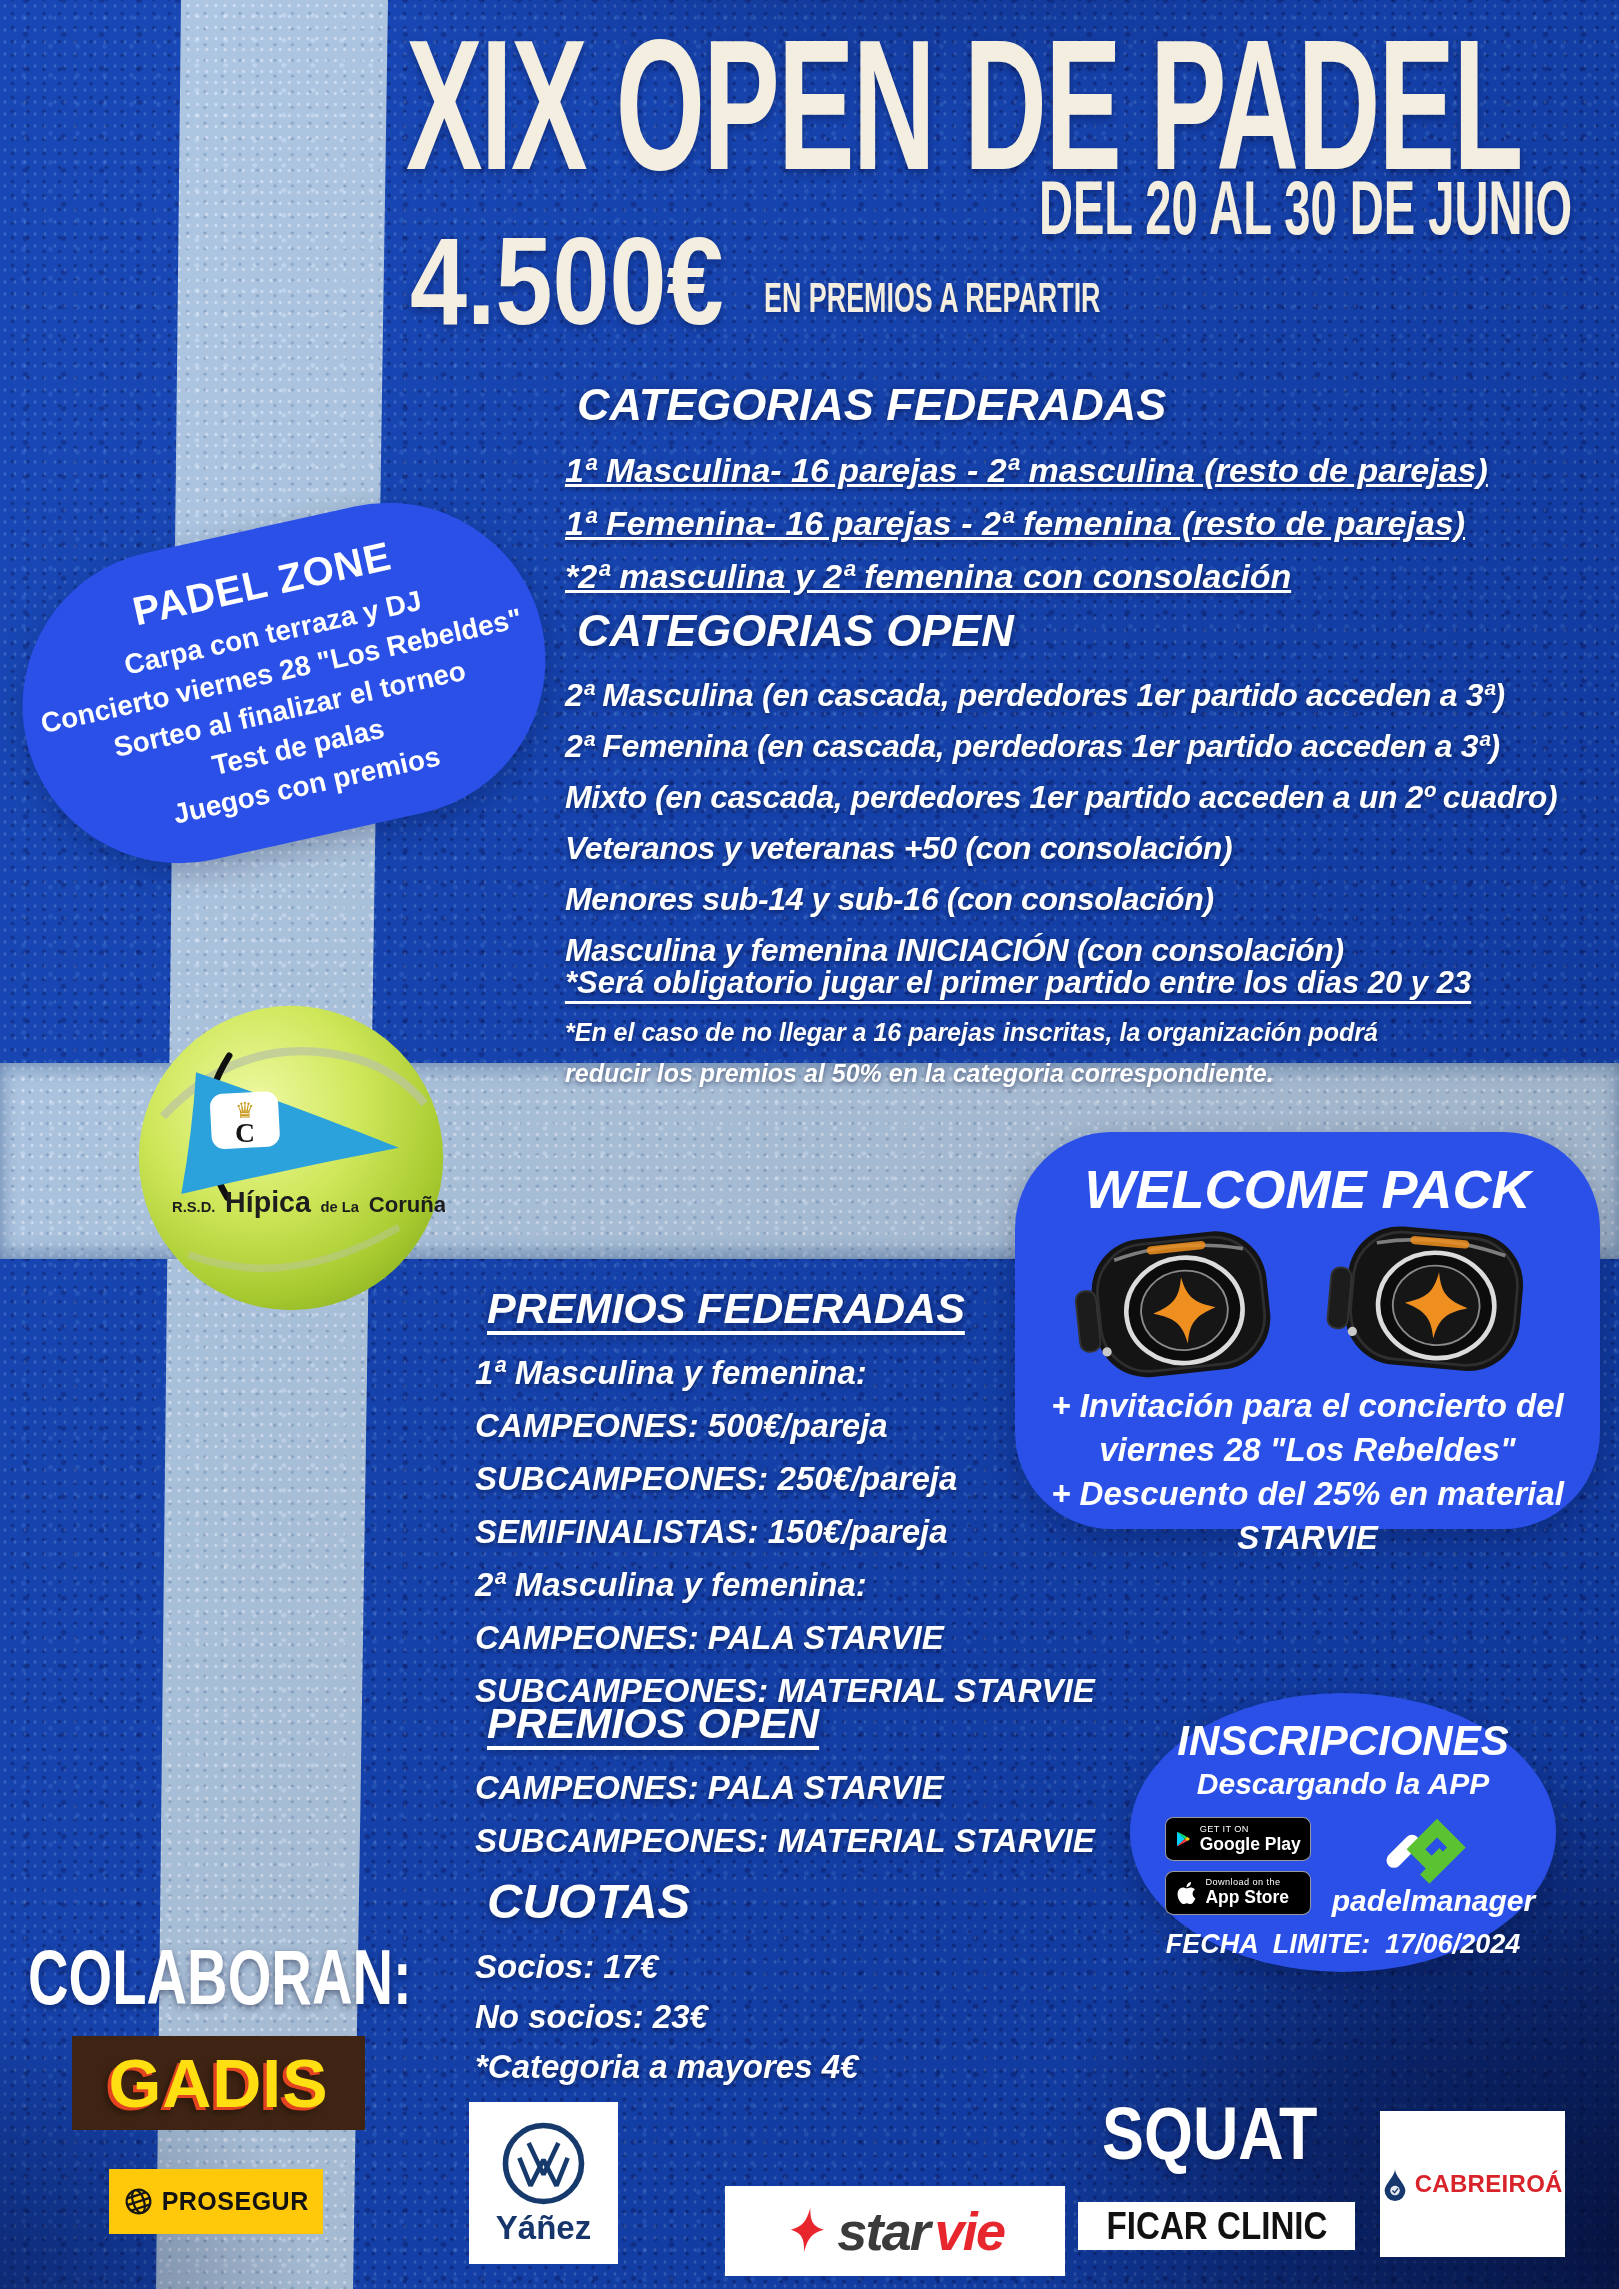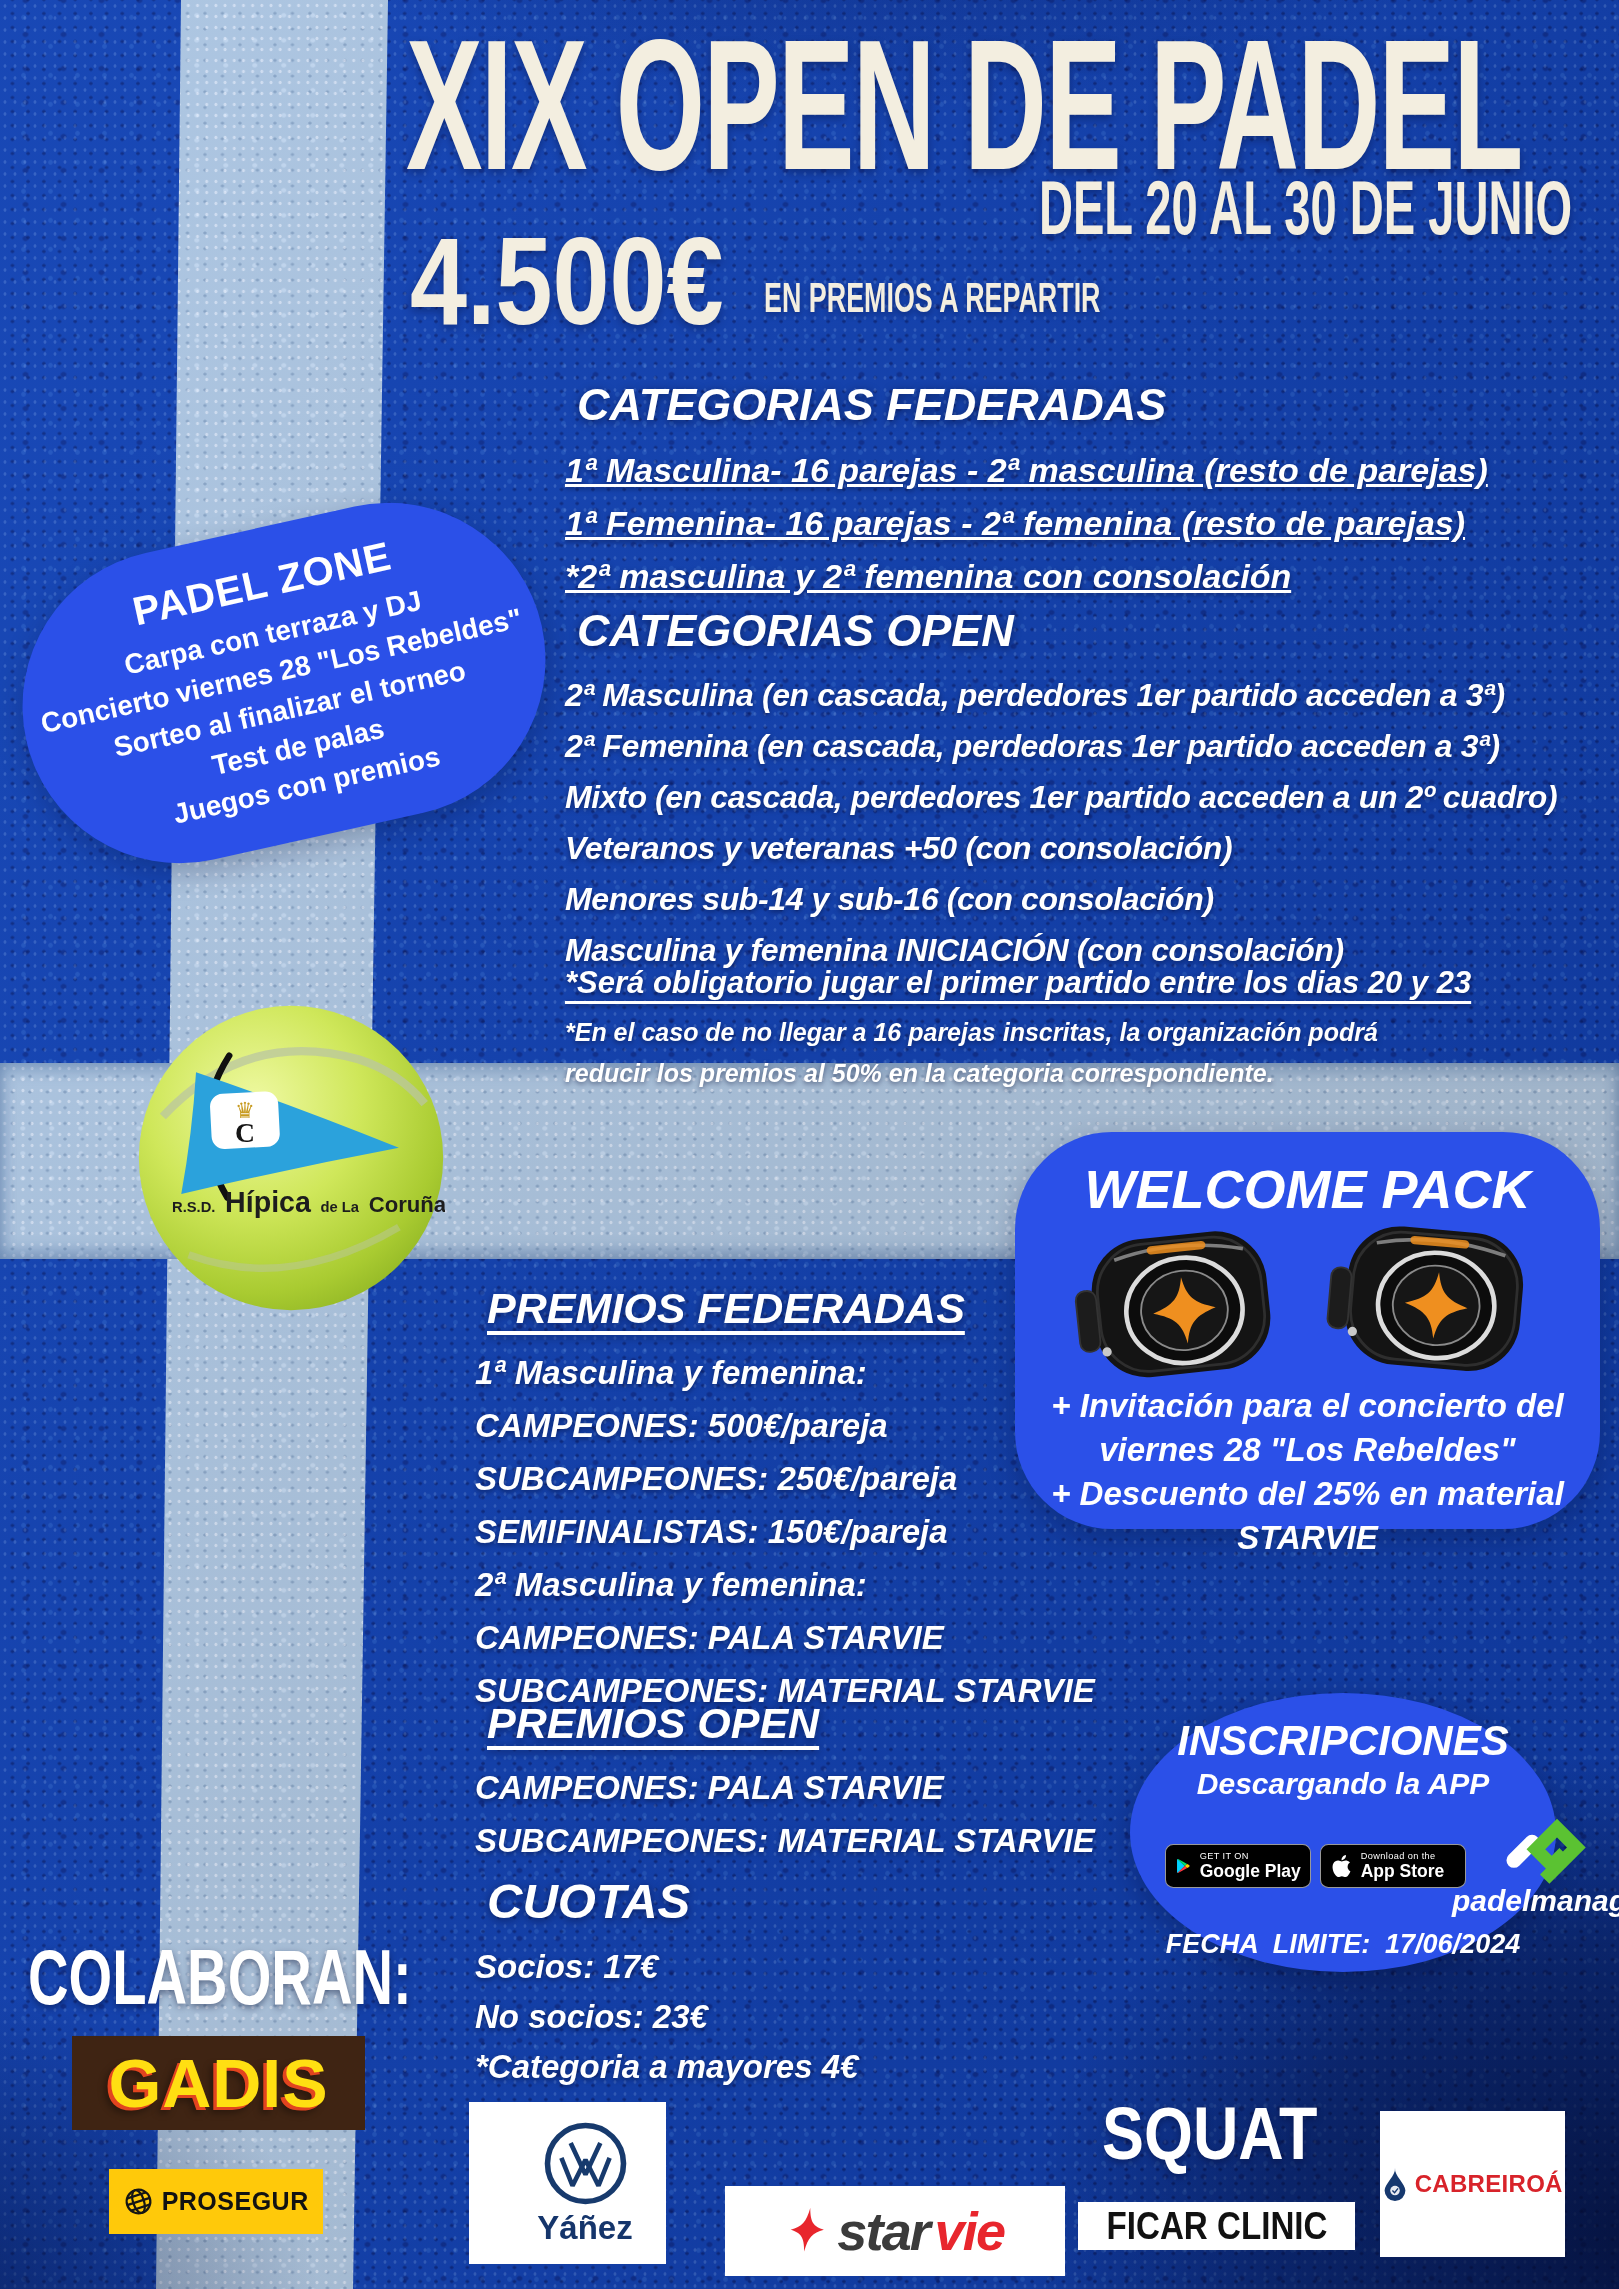"GET IT ON" .badges { flex-direction: none -> column }
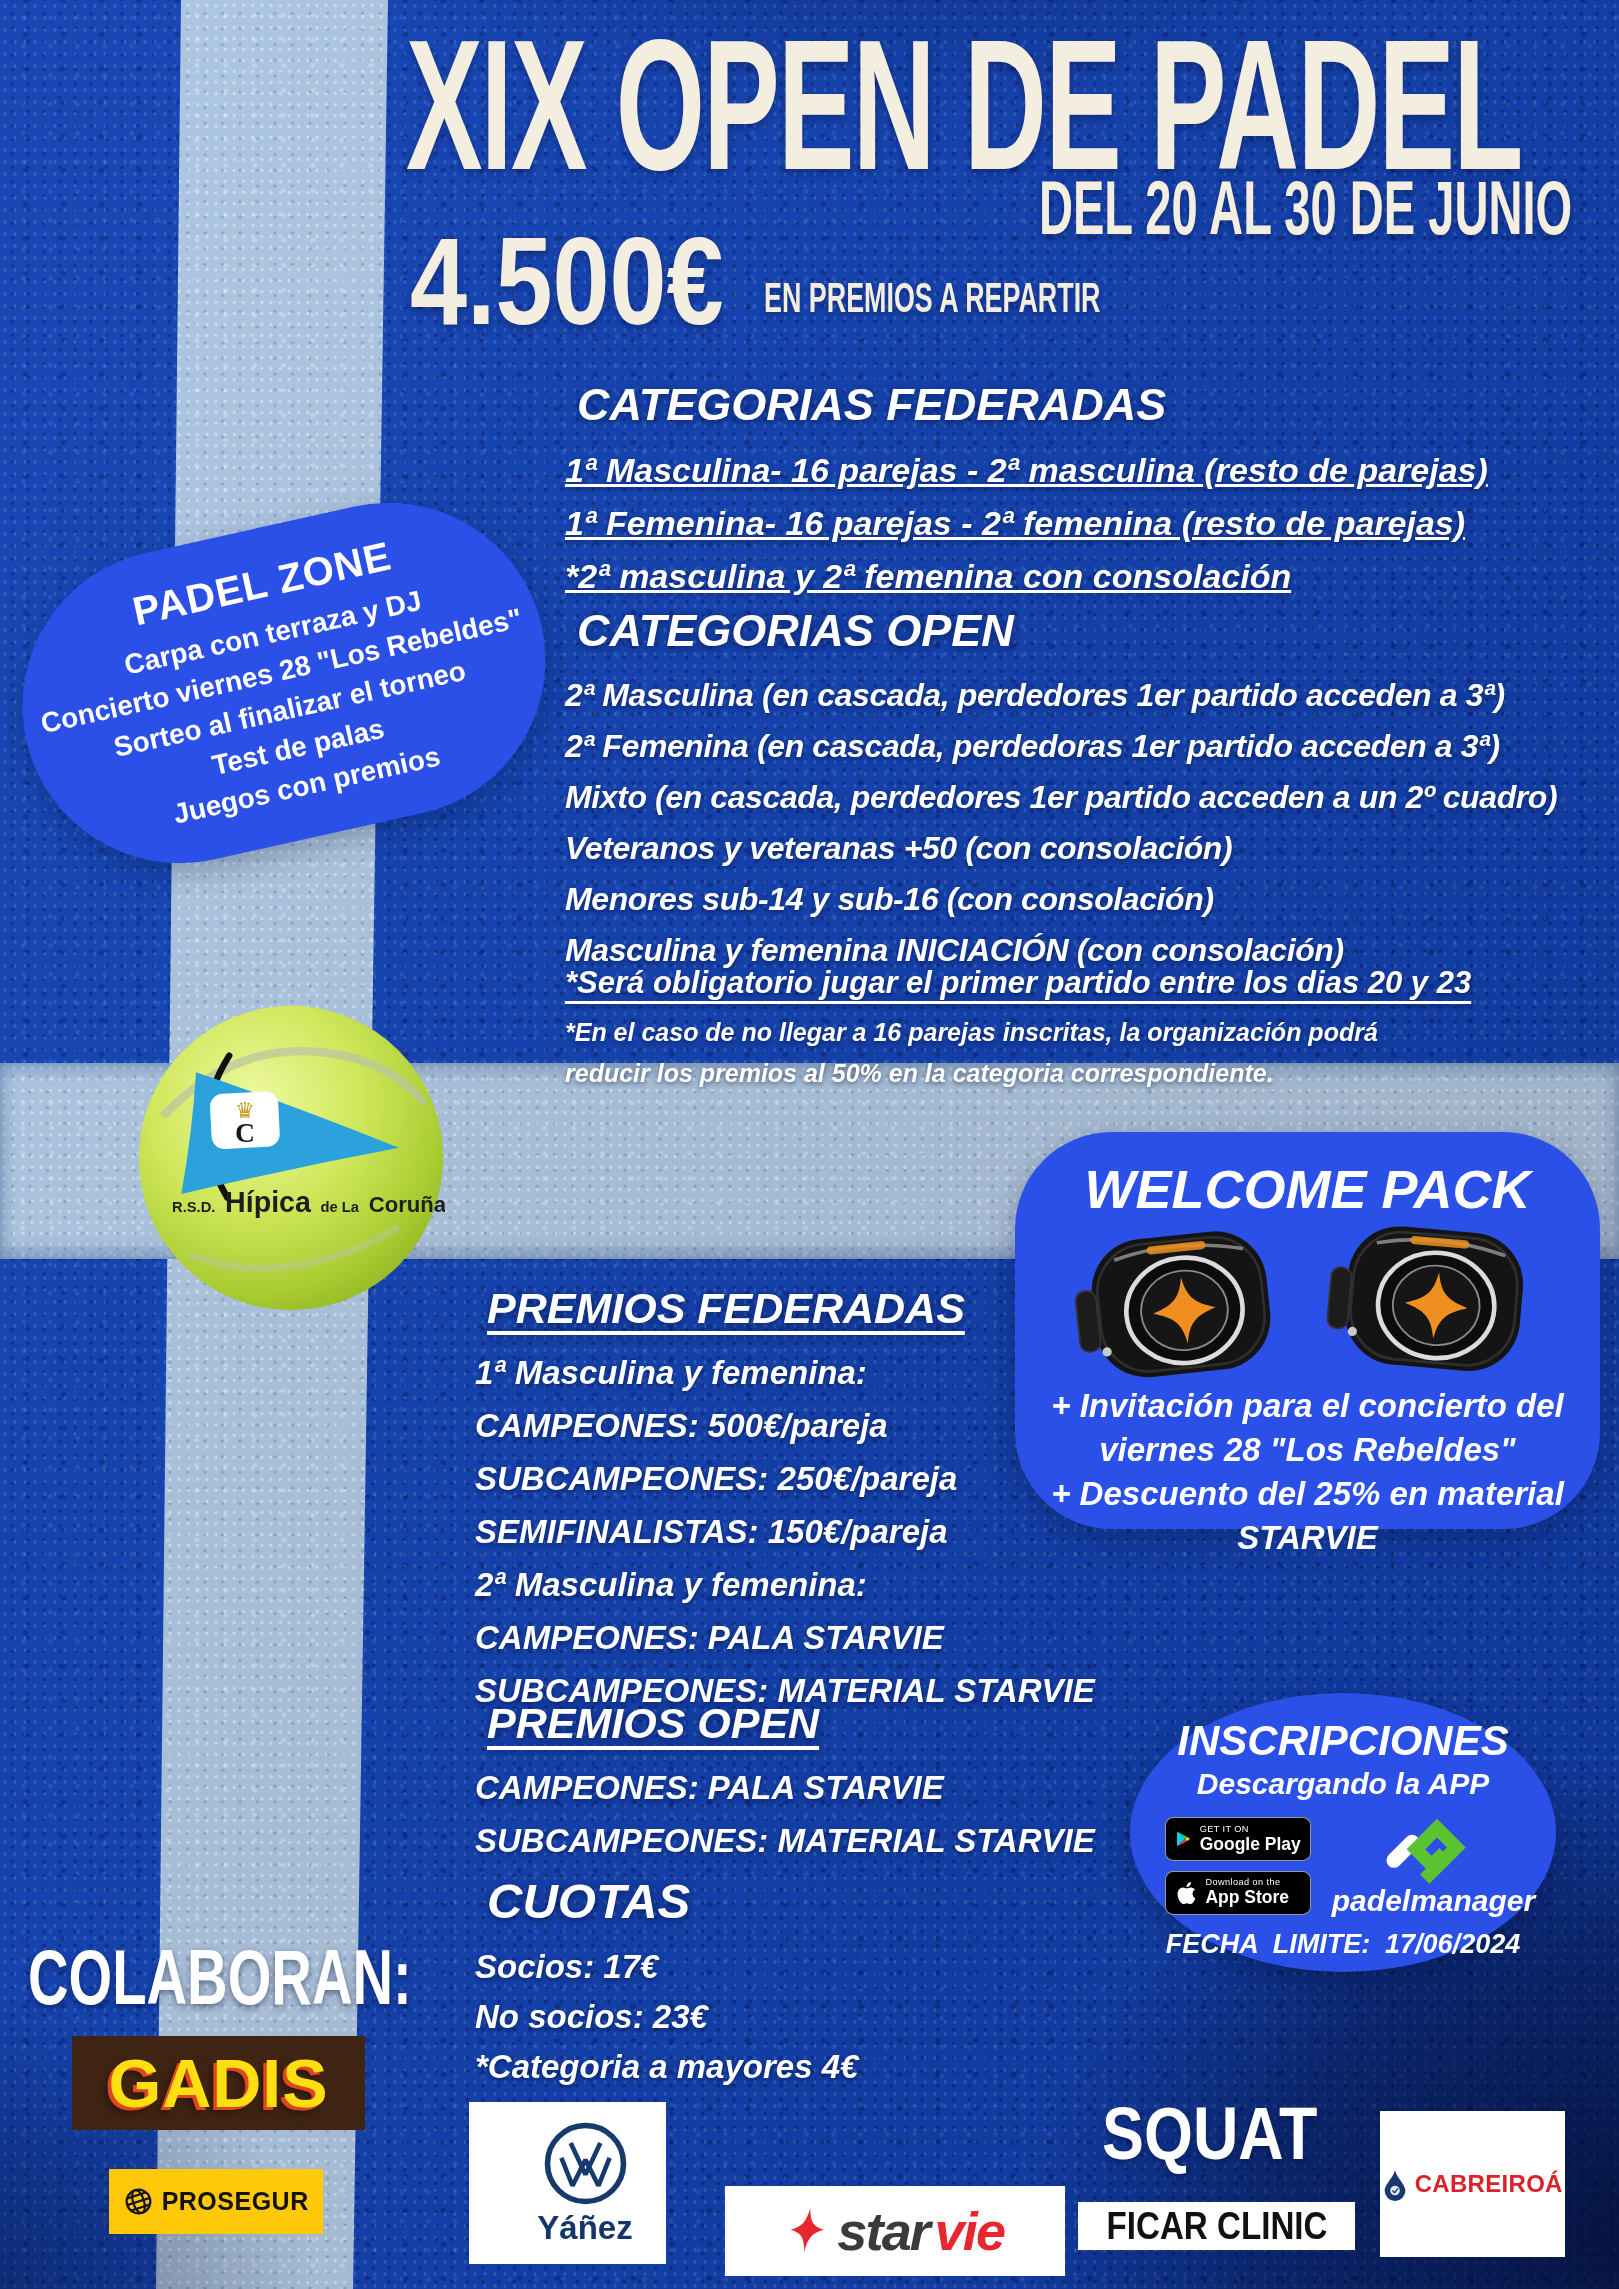"Yáñez" #vw { padding-left: 35px -> none; width: 162px -> 149px }
